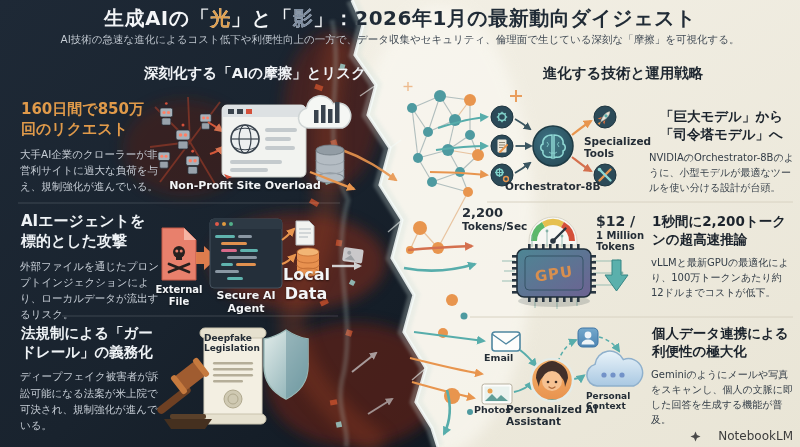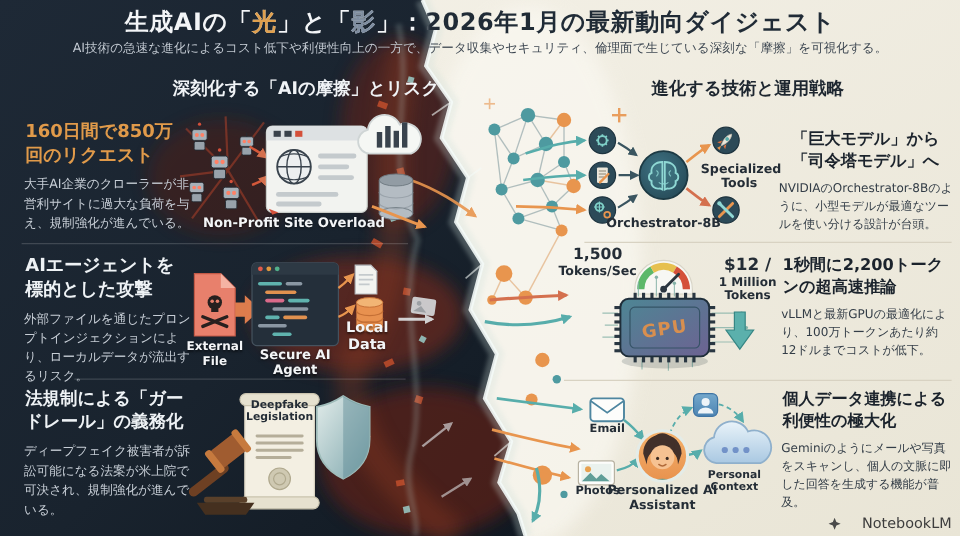"Specialized Tools" .lab-d { text-align: center -> none }
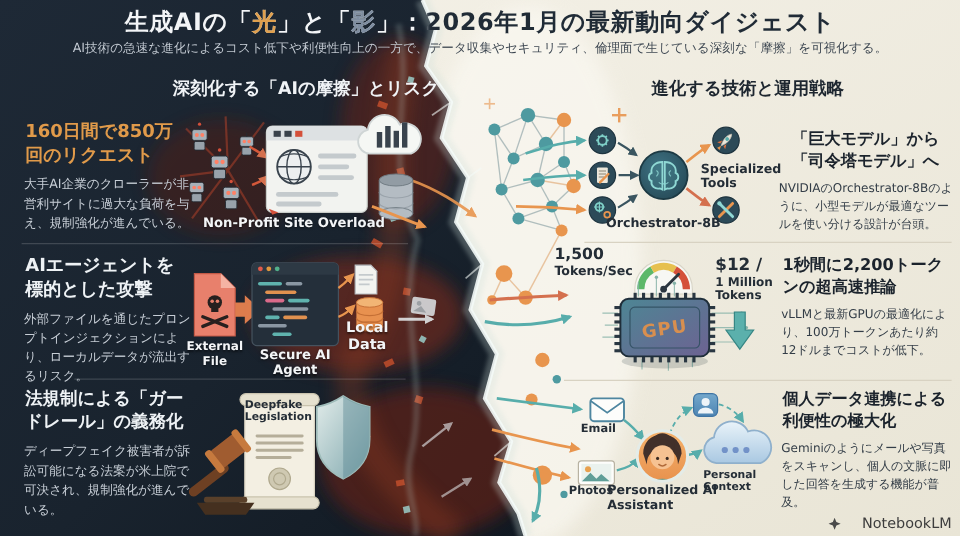"1,500" div { text: 1,500 -> 2,200 }
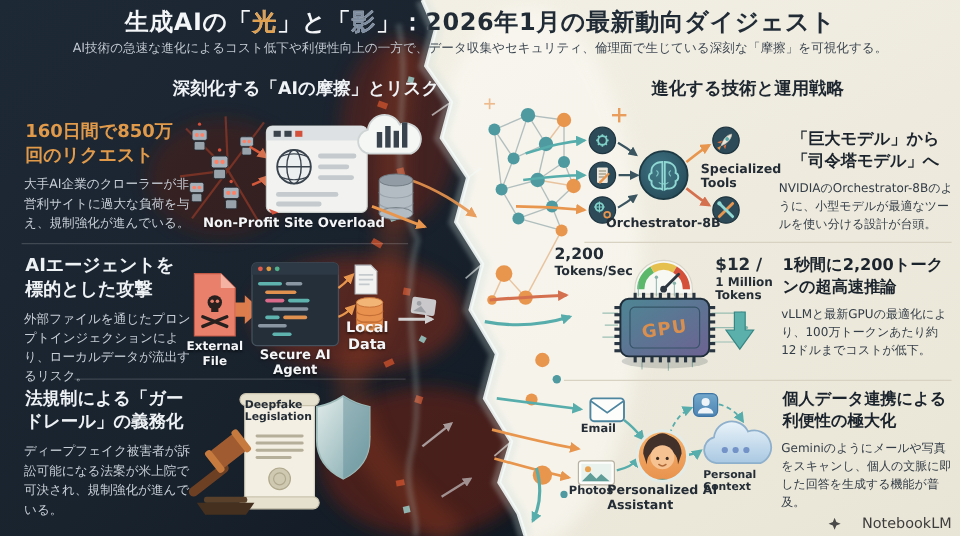"Local Data" div.lab-w { font-size: 12px -> 16px }
